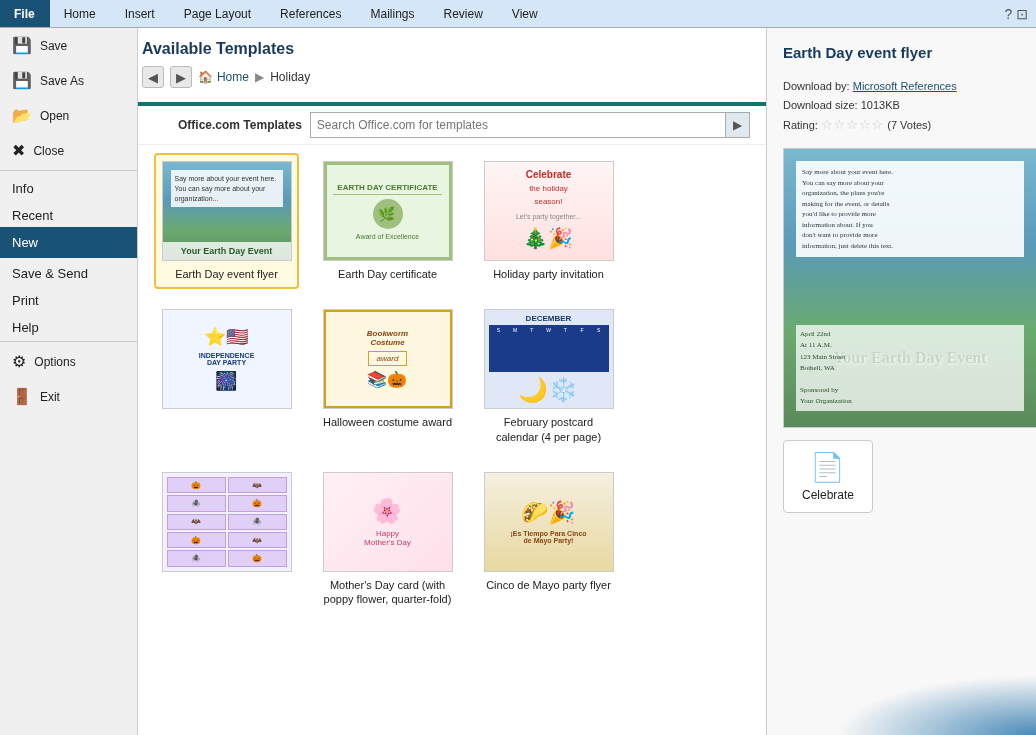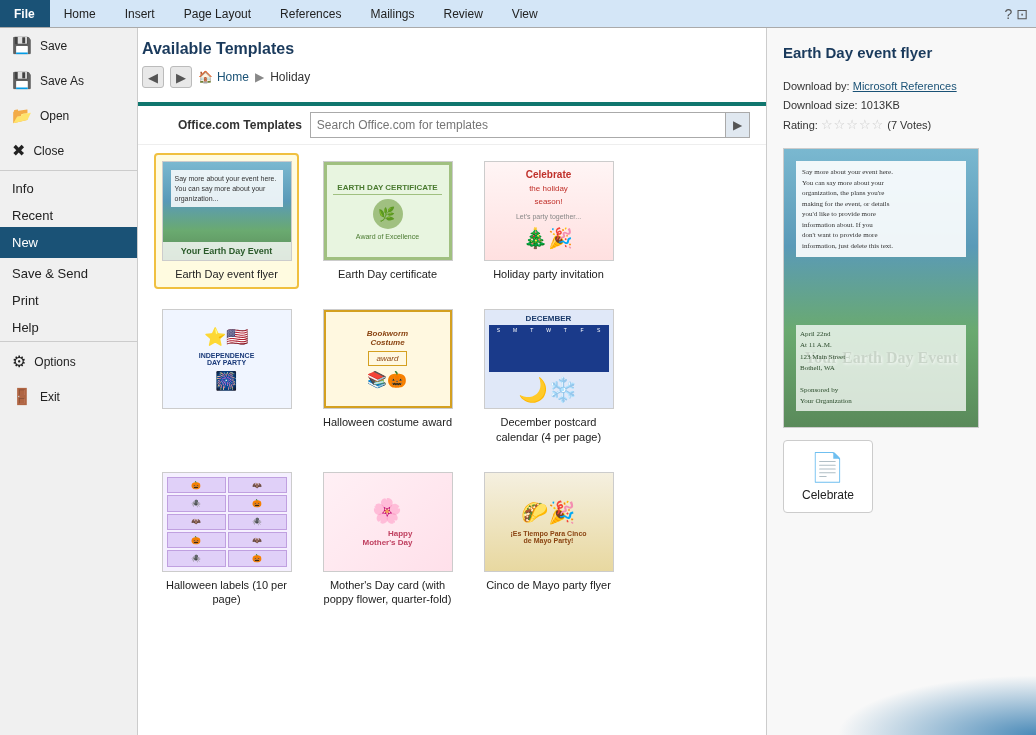"Say more about your event here." .preview-img { width: 196px -> 254px }
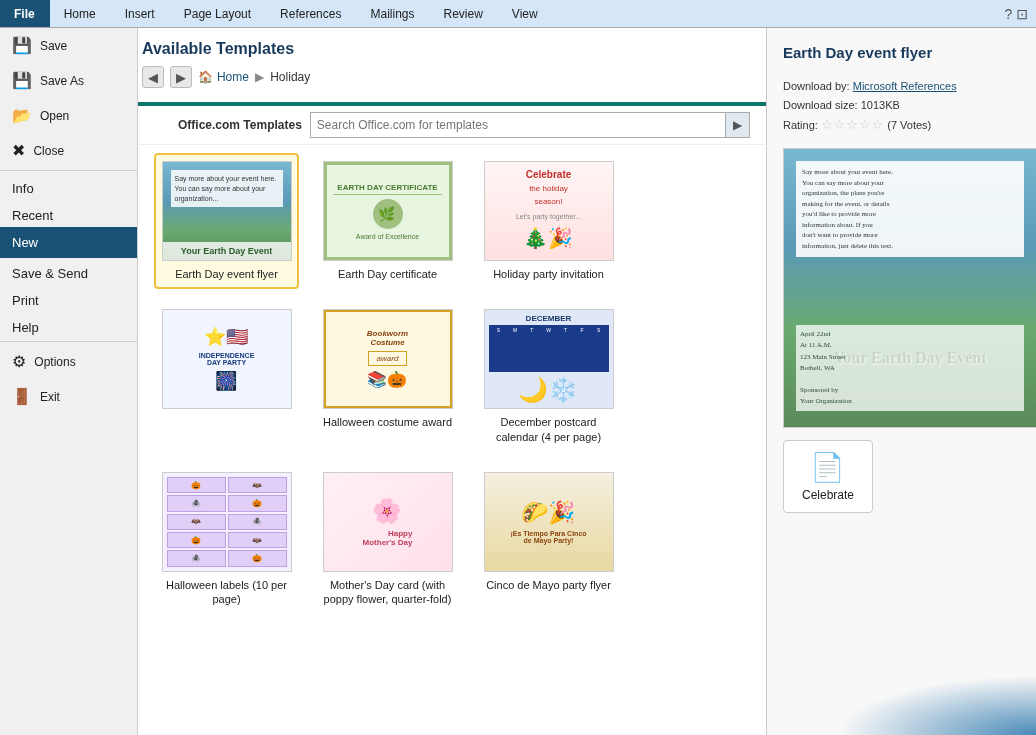"December postcard calendar (4 per" div.template-label { text: December -> February }
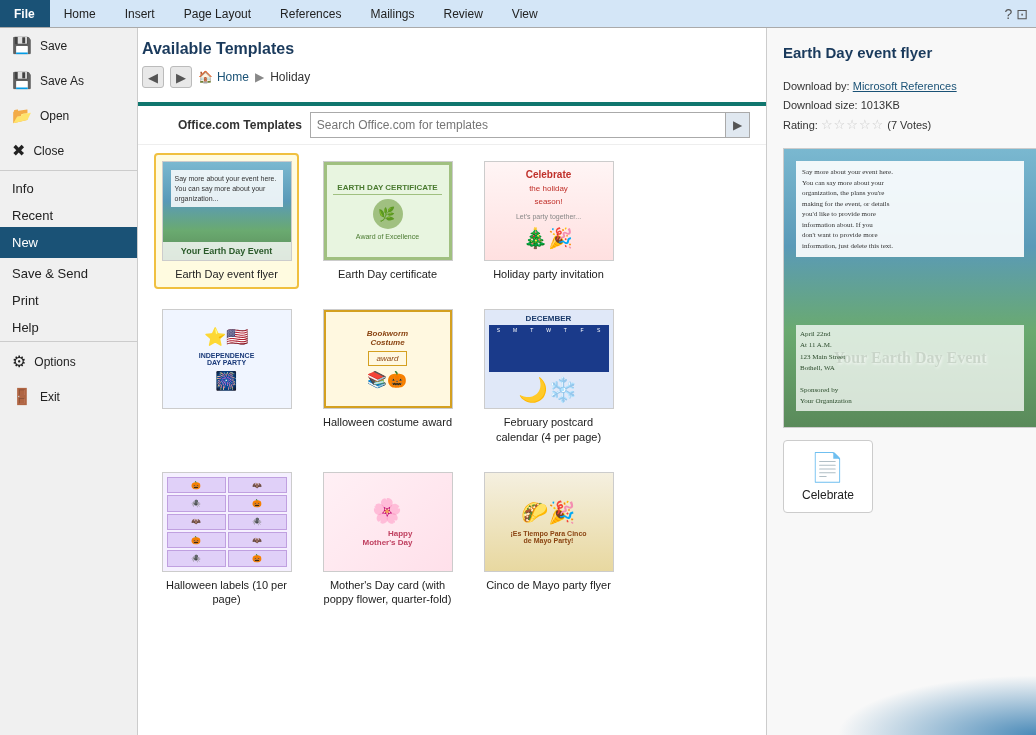"Happy" div { font-weight: bold -> normal; text-align: right -> center }
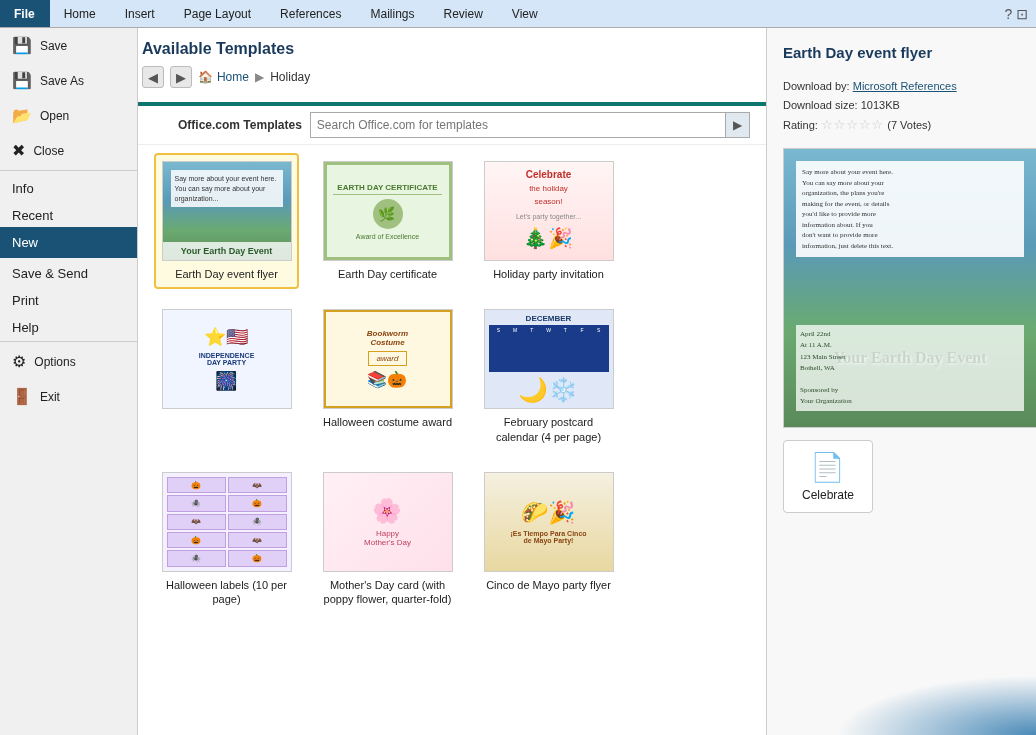"Halloween labels (10 per page)" div.template-label { html: <div>Halloween labels (10 per page)</div> -> none }
